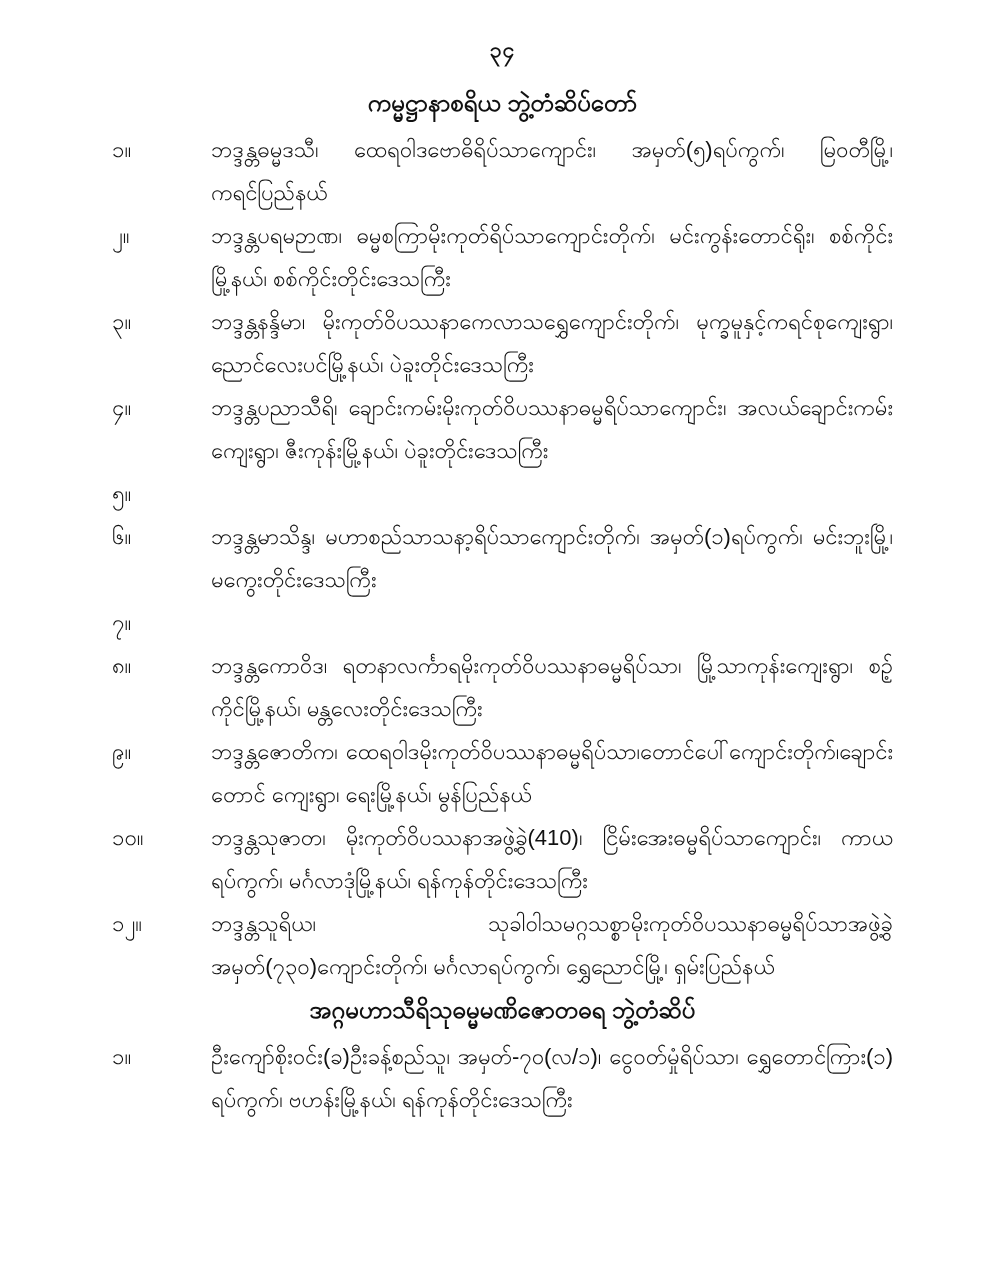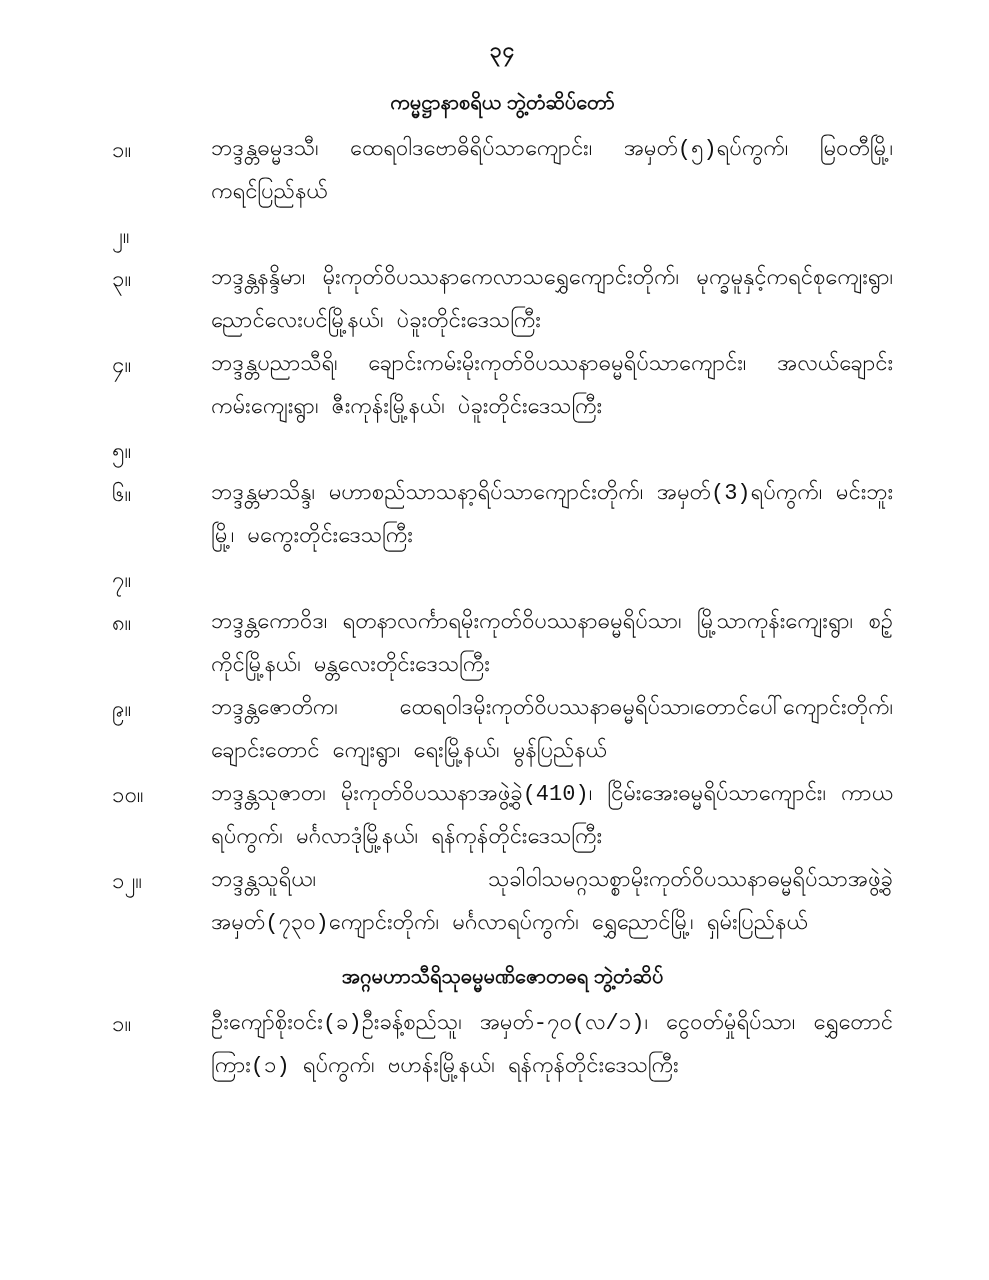"ကမ္မဋ္ဌာနာစရိယ ဘွဲ့တံဆိပ်တော်" .section-title { font-size: 20px -> 24px }
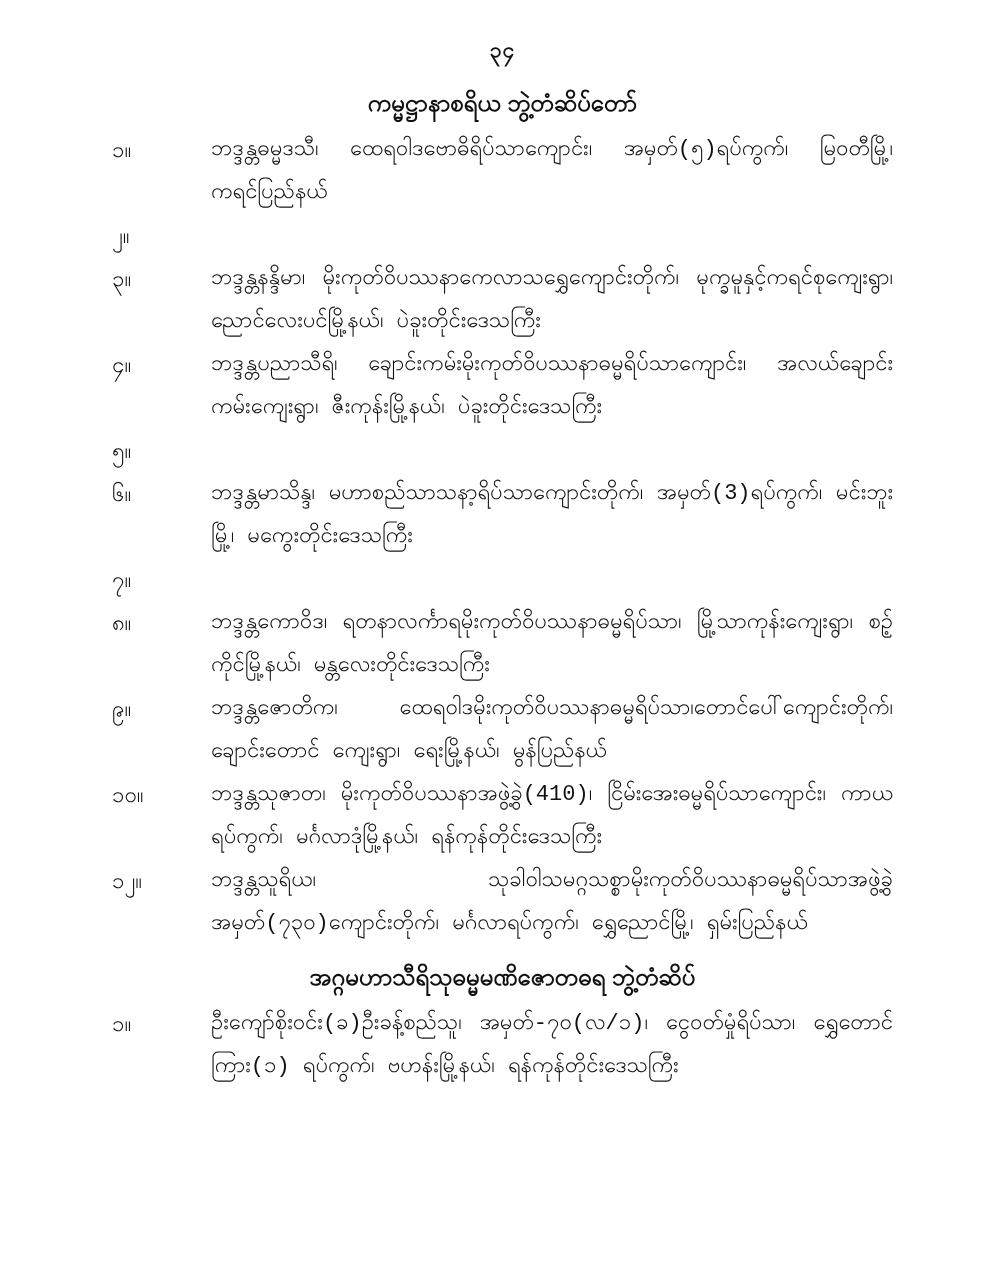"ဘဒ္ဒန္တဓမ္မဒသီ၊" .txt { font-family: Liberation Mono, monospace -> none }
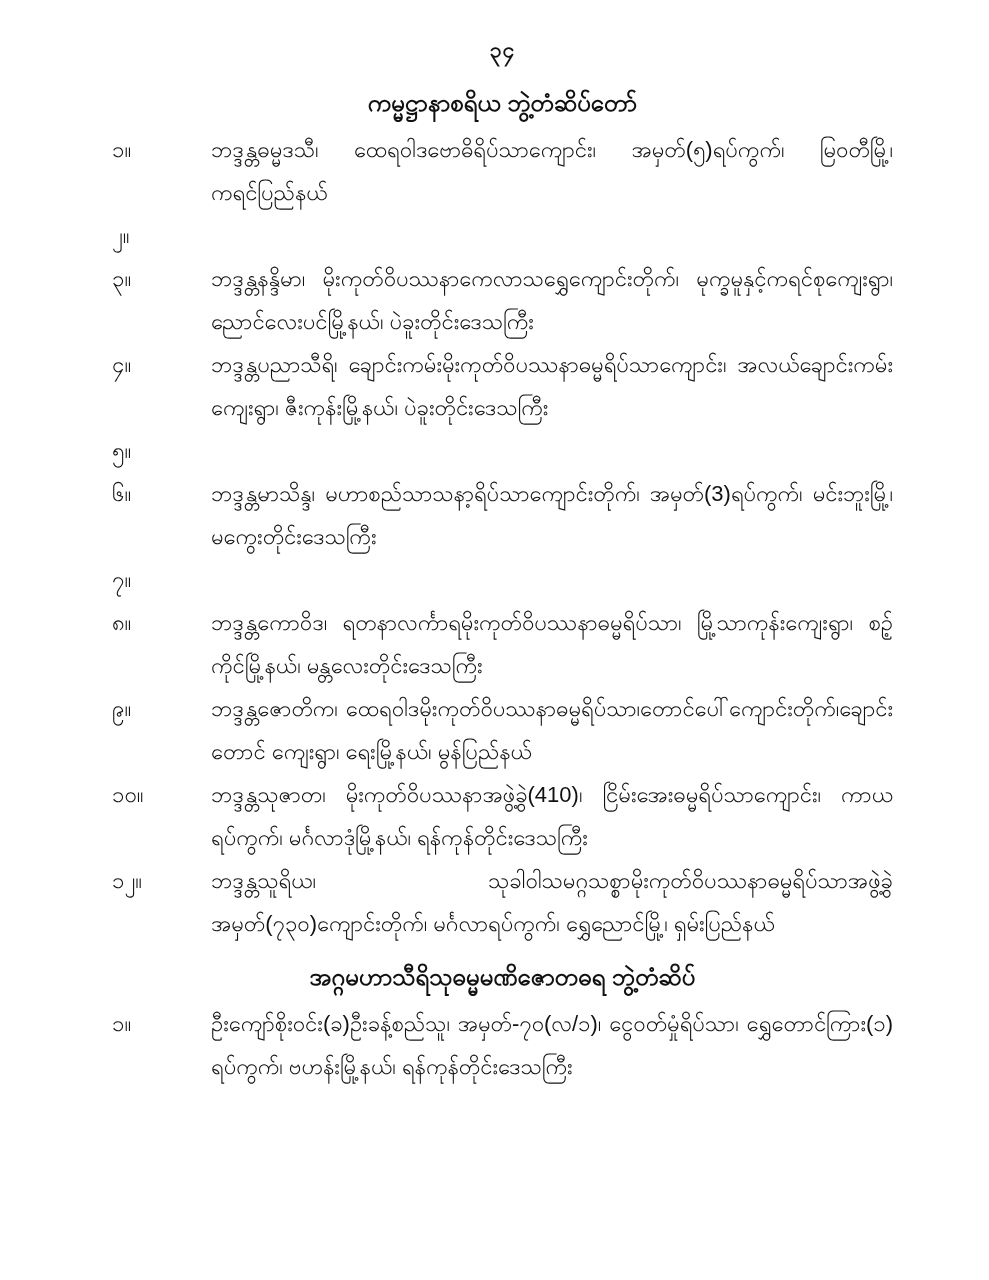"ဘဒ္ဒန္တပရမဉာဏ၊" div.txt { html: none -> <div>ဘဒ္ဒန္တပရမဉာဏ၊ ဓမ္မစကြာမိုးကုတ်ရိပ်သာကျောင်းတိုက်၊ မင်းကွန်းတောင်ရိုး၊ စစ်ကိုင်းမြို့နယ်၊ စစ်ကိုင်းတိုင်းဒေသကြီး</div> }
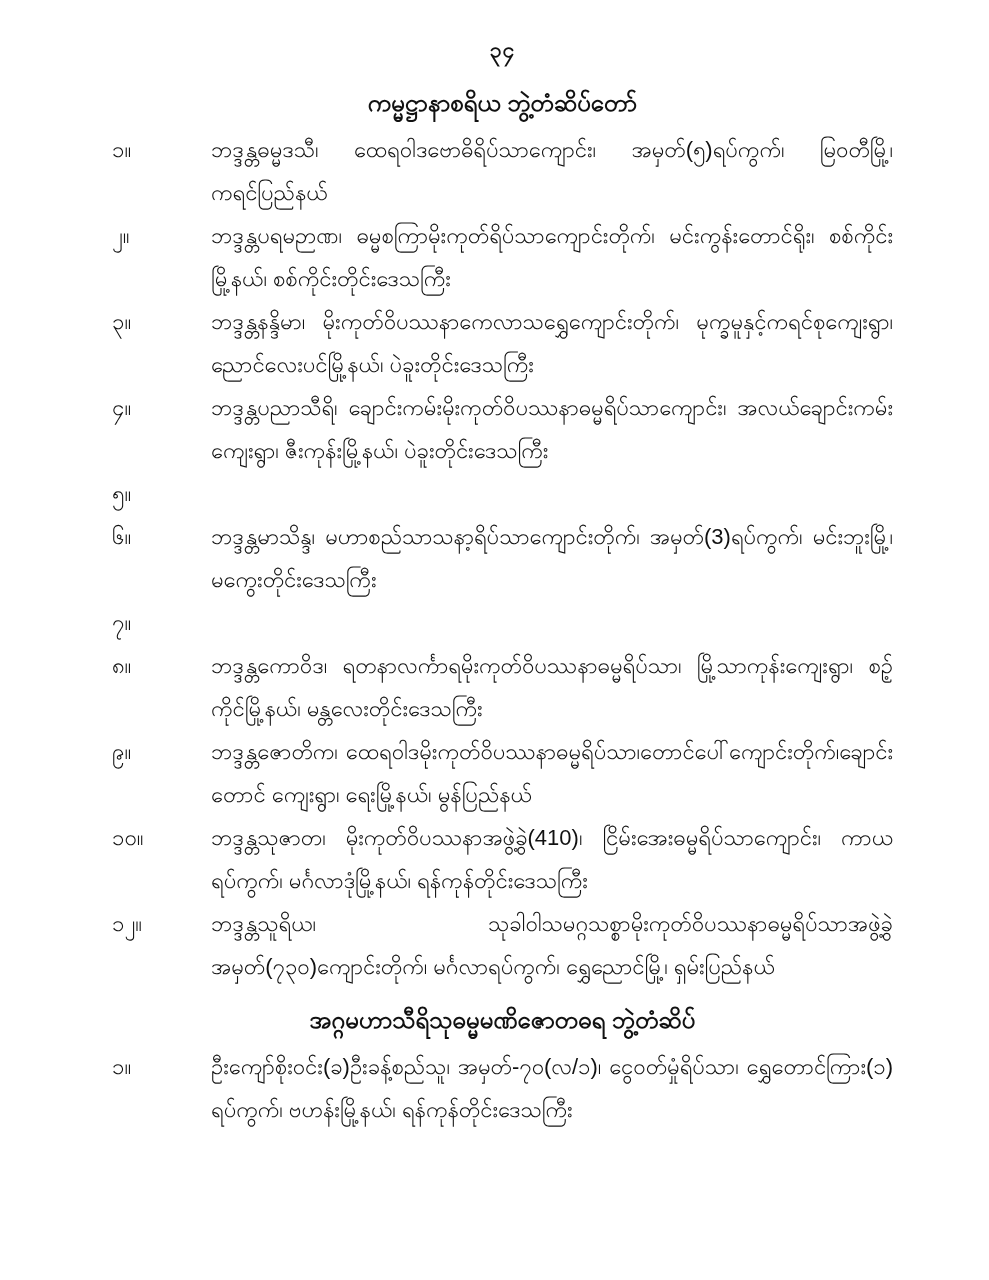"ဘဒ္ဒန္တမာသိန္ဒ၊" div.txt { text: 3 -> ၁ }
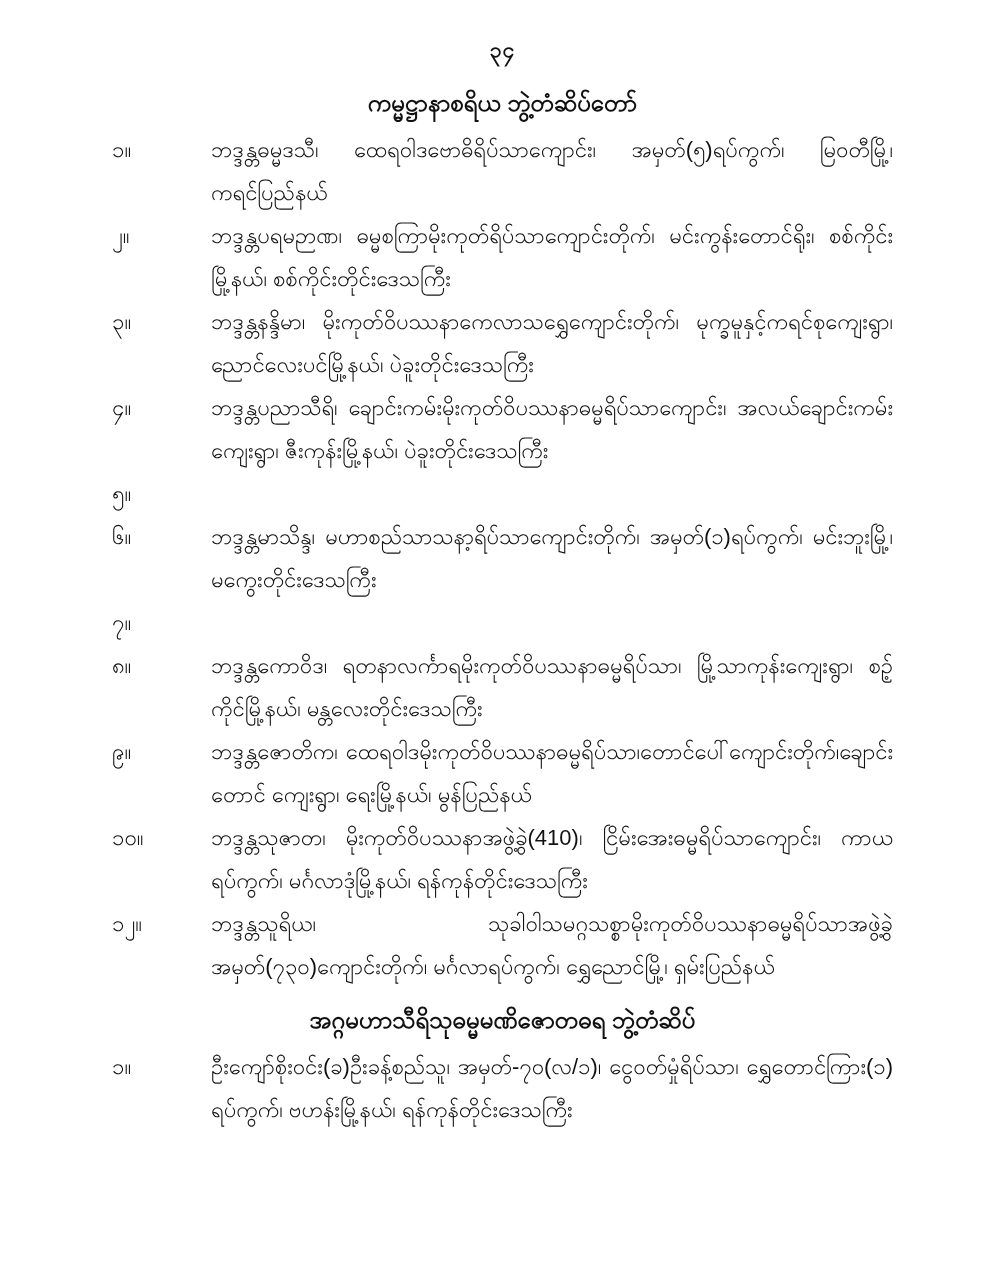"အဂ္ဂမဟာသီရိသုဓမ္မမဏိဇောတဓရ ဘွဲ့တံဆိပ်" .section-title.second { margin-top: 10px -> none }
